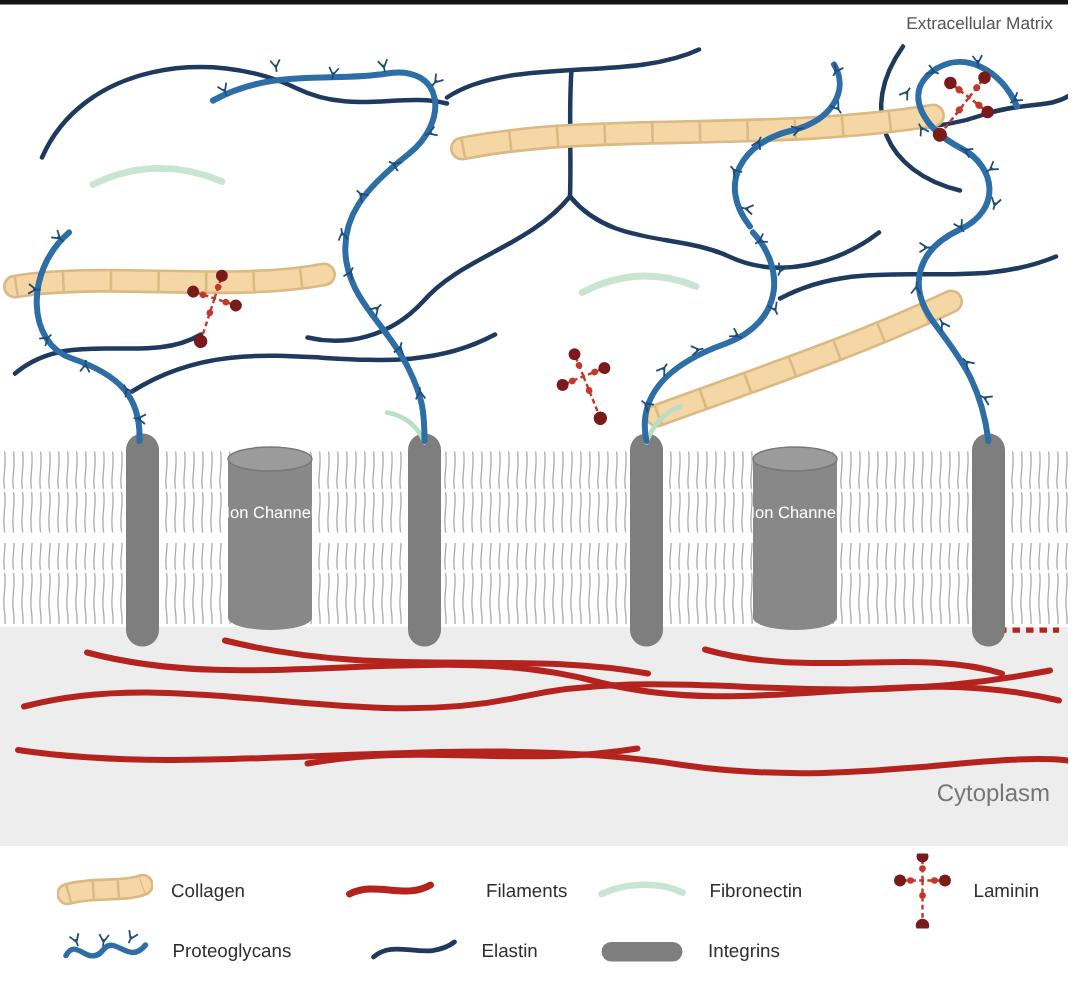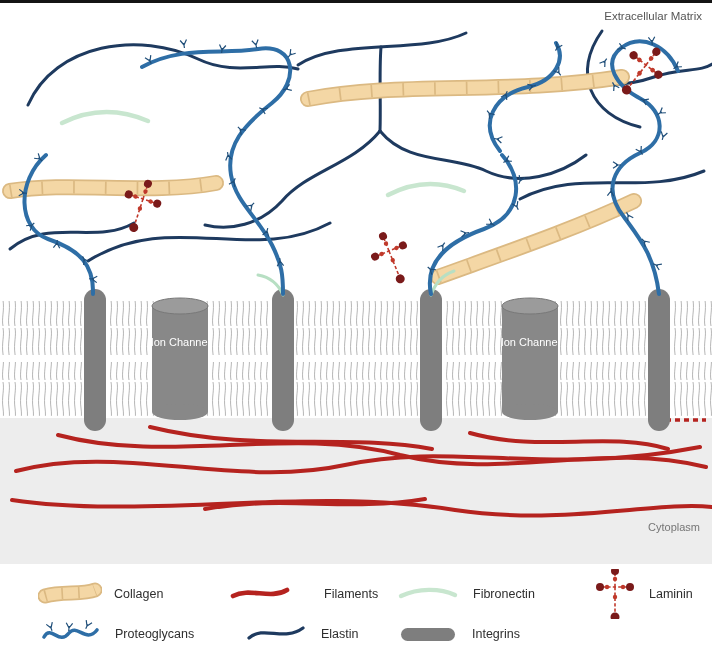"Ion Channel" .ion-label { text-align: right -> center }
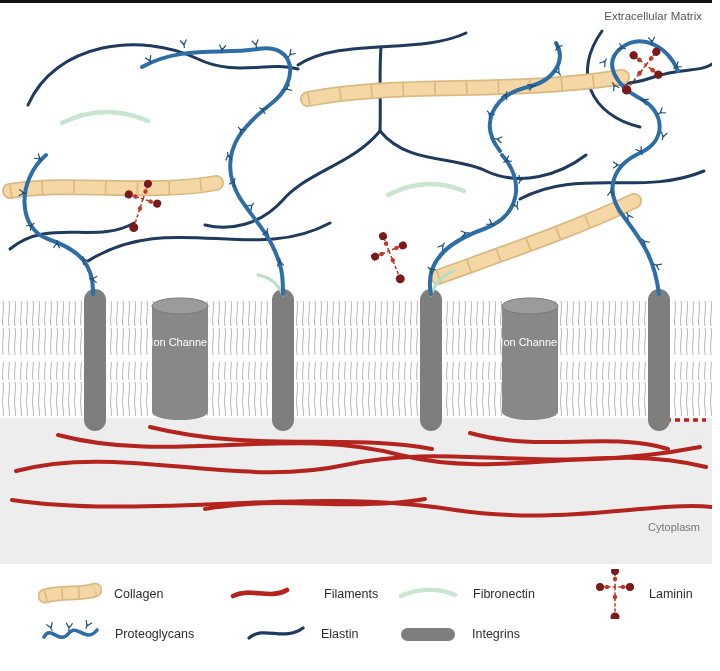"Cytoplasm" .label-cyto { font-size: 11px -> 16px }
